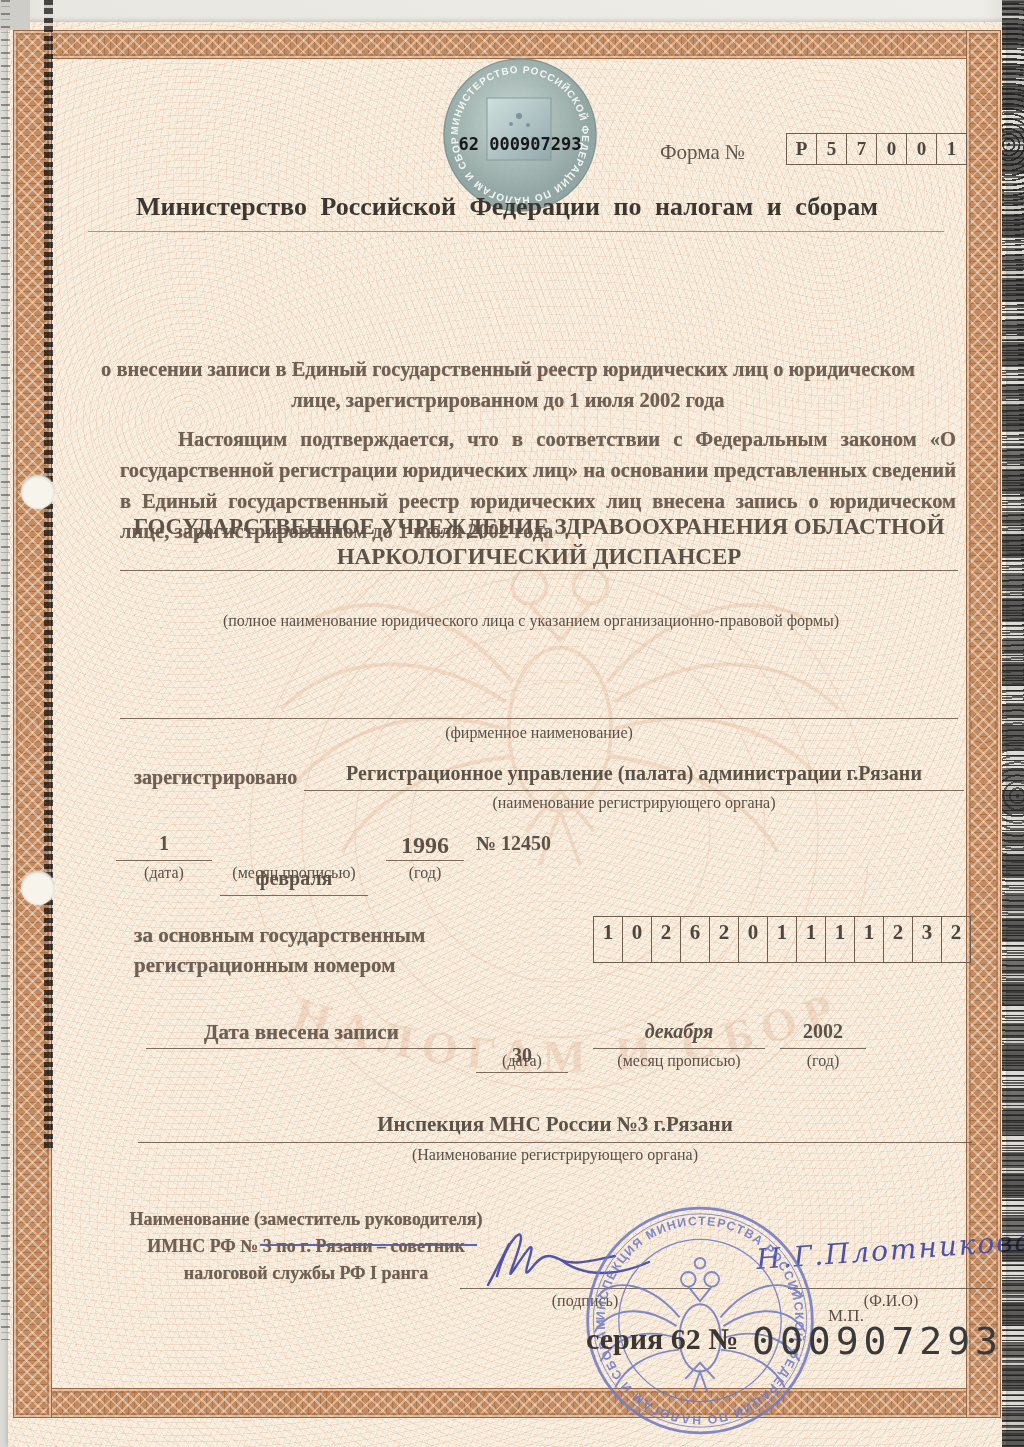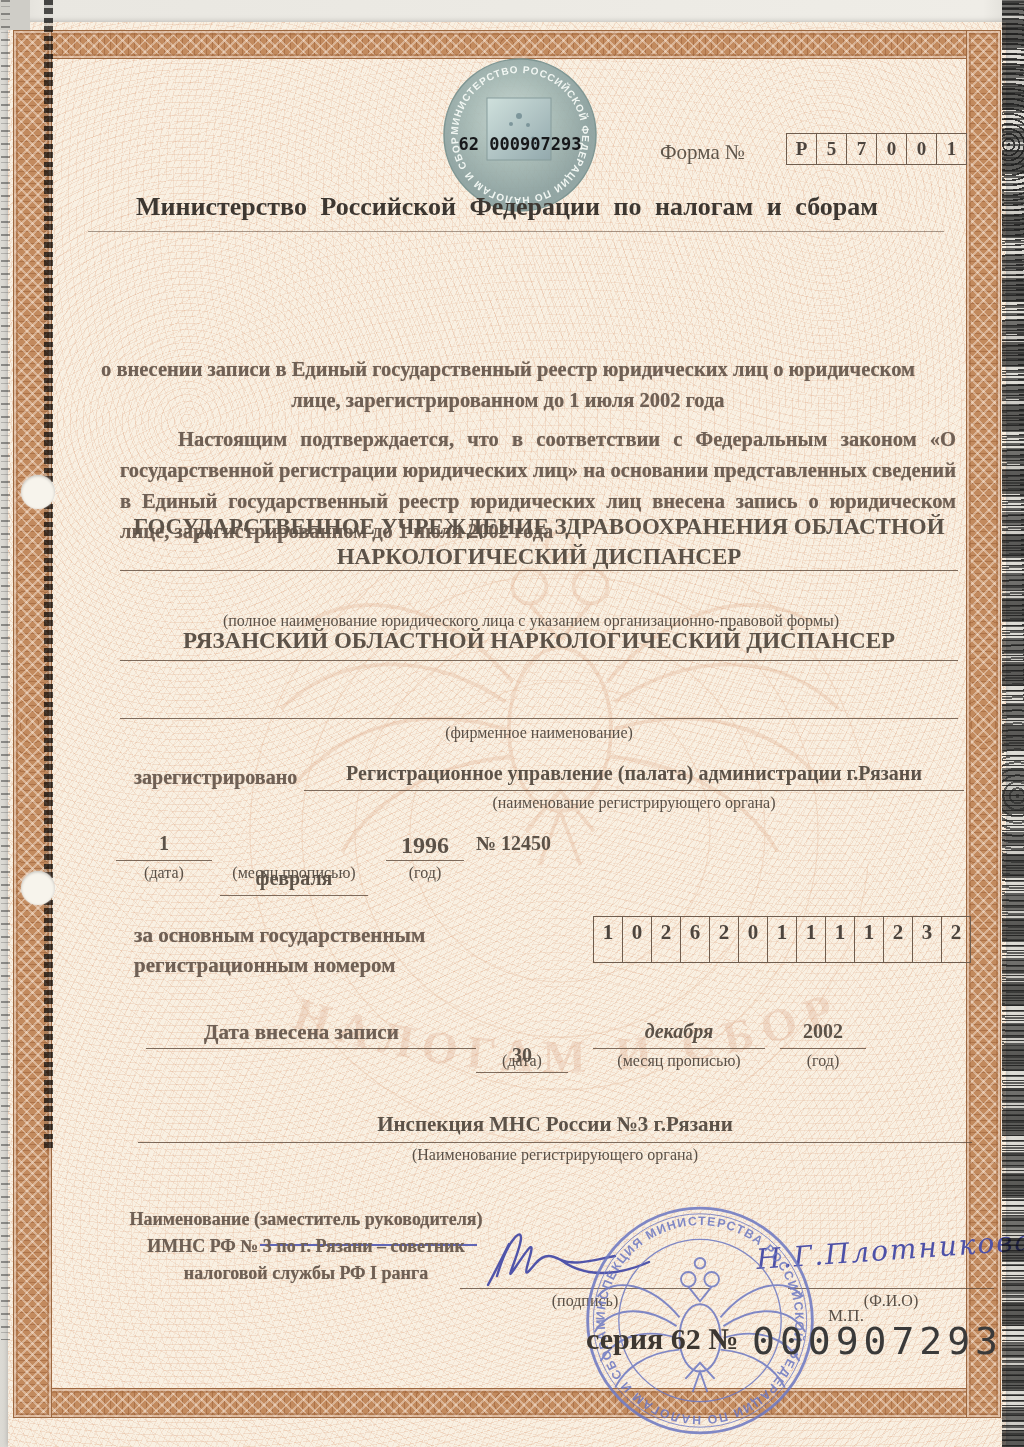"РЯЗАНСКИЙ ОБЛАСТНОЙ НАРКОЛОГИЧЕСКИЙ" div.val { html: <div>РЯЗАНСКИЙ ОБЛАСТНОЙ НАРКОЛОГИЧЕСКИЙ ДИСПАНСЕР</div> -> none }
